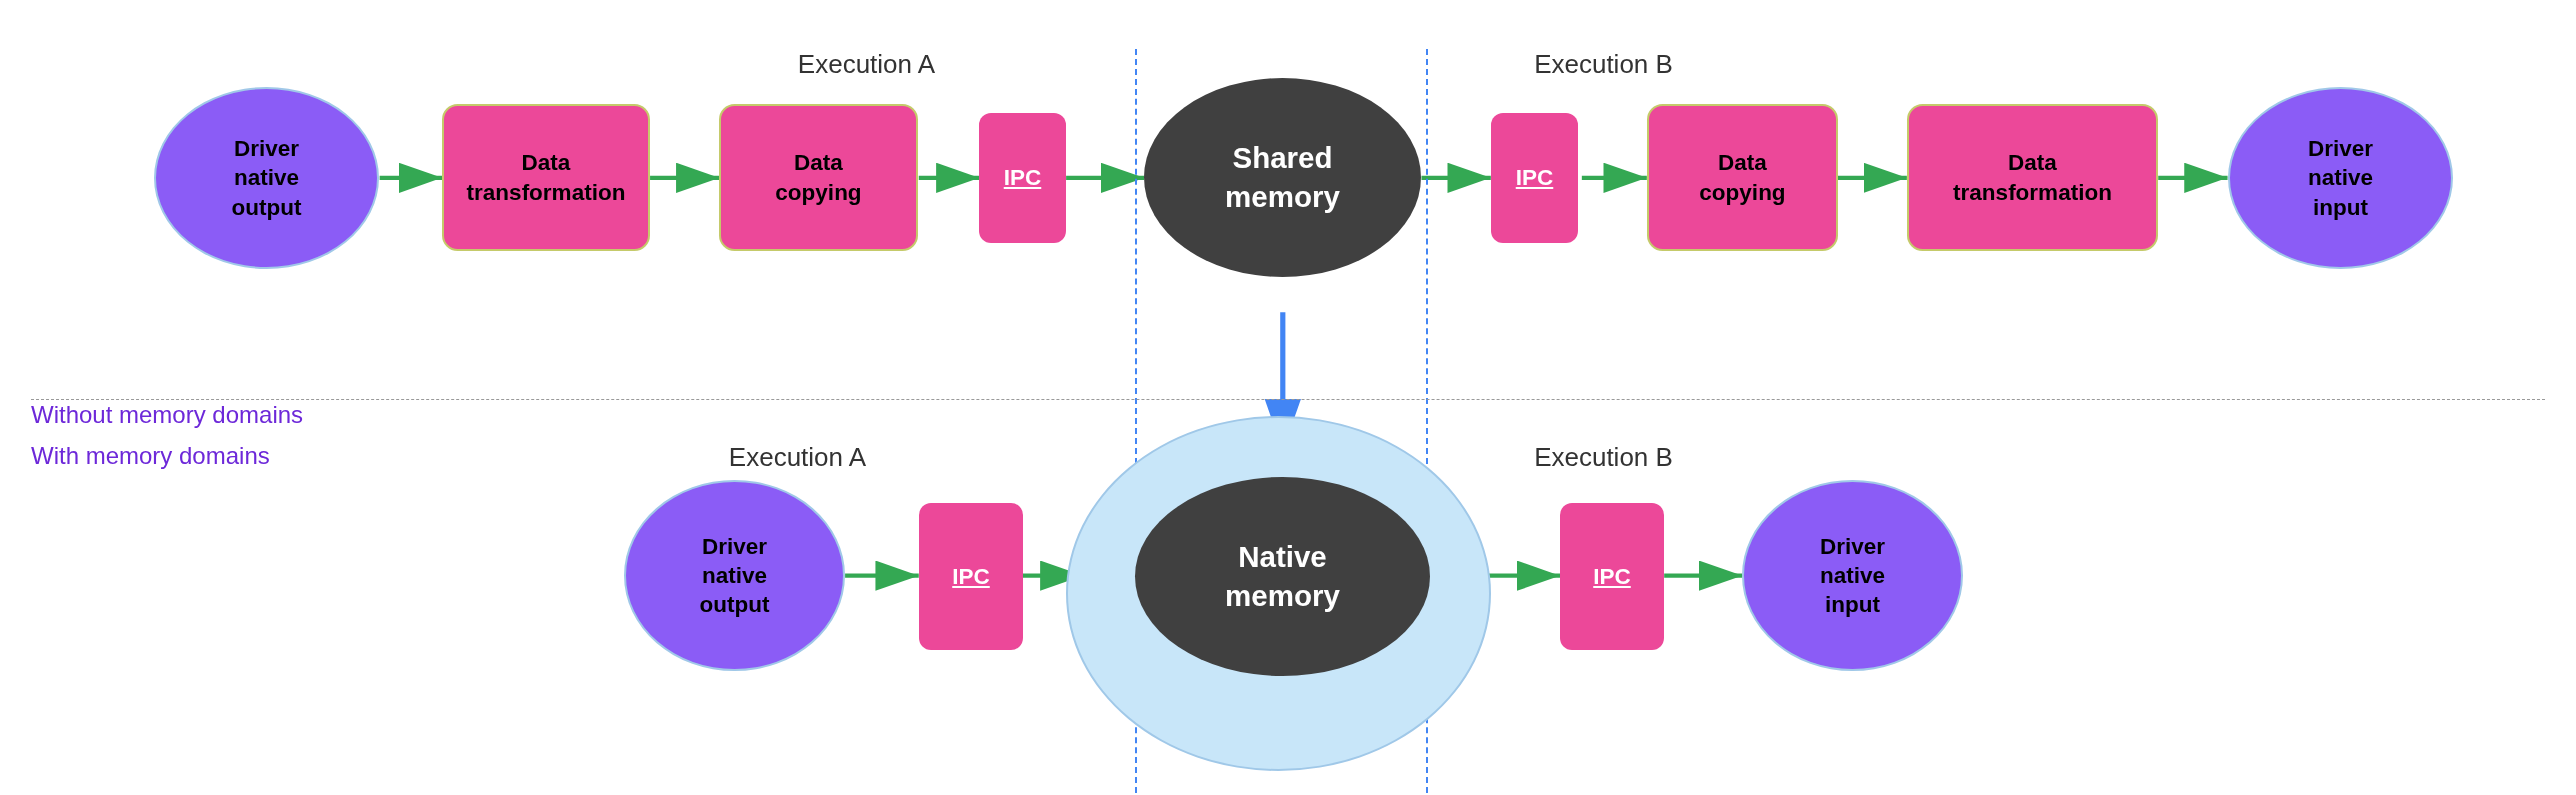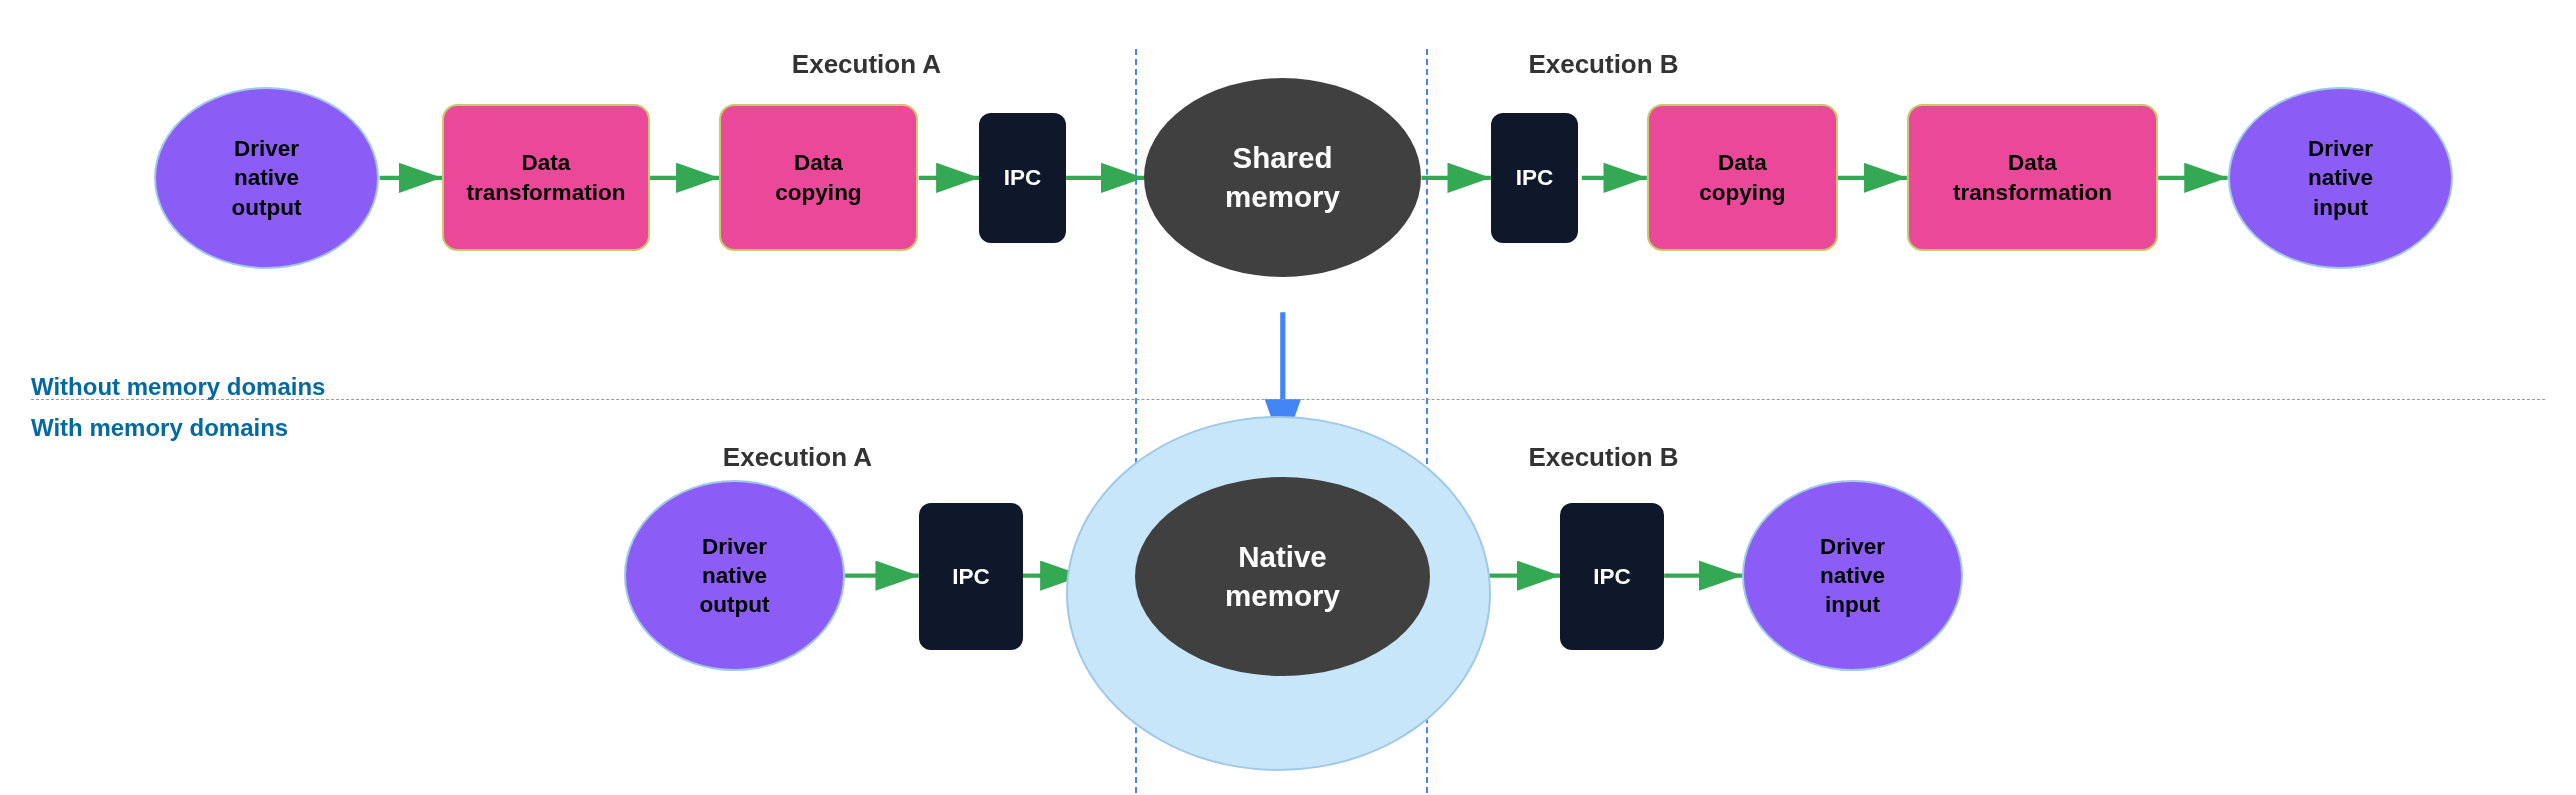"Execution A" .exec-label { font-weight: 700 -> 400 }
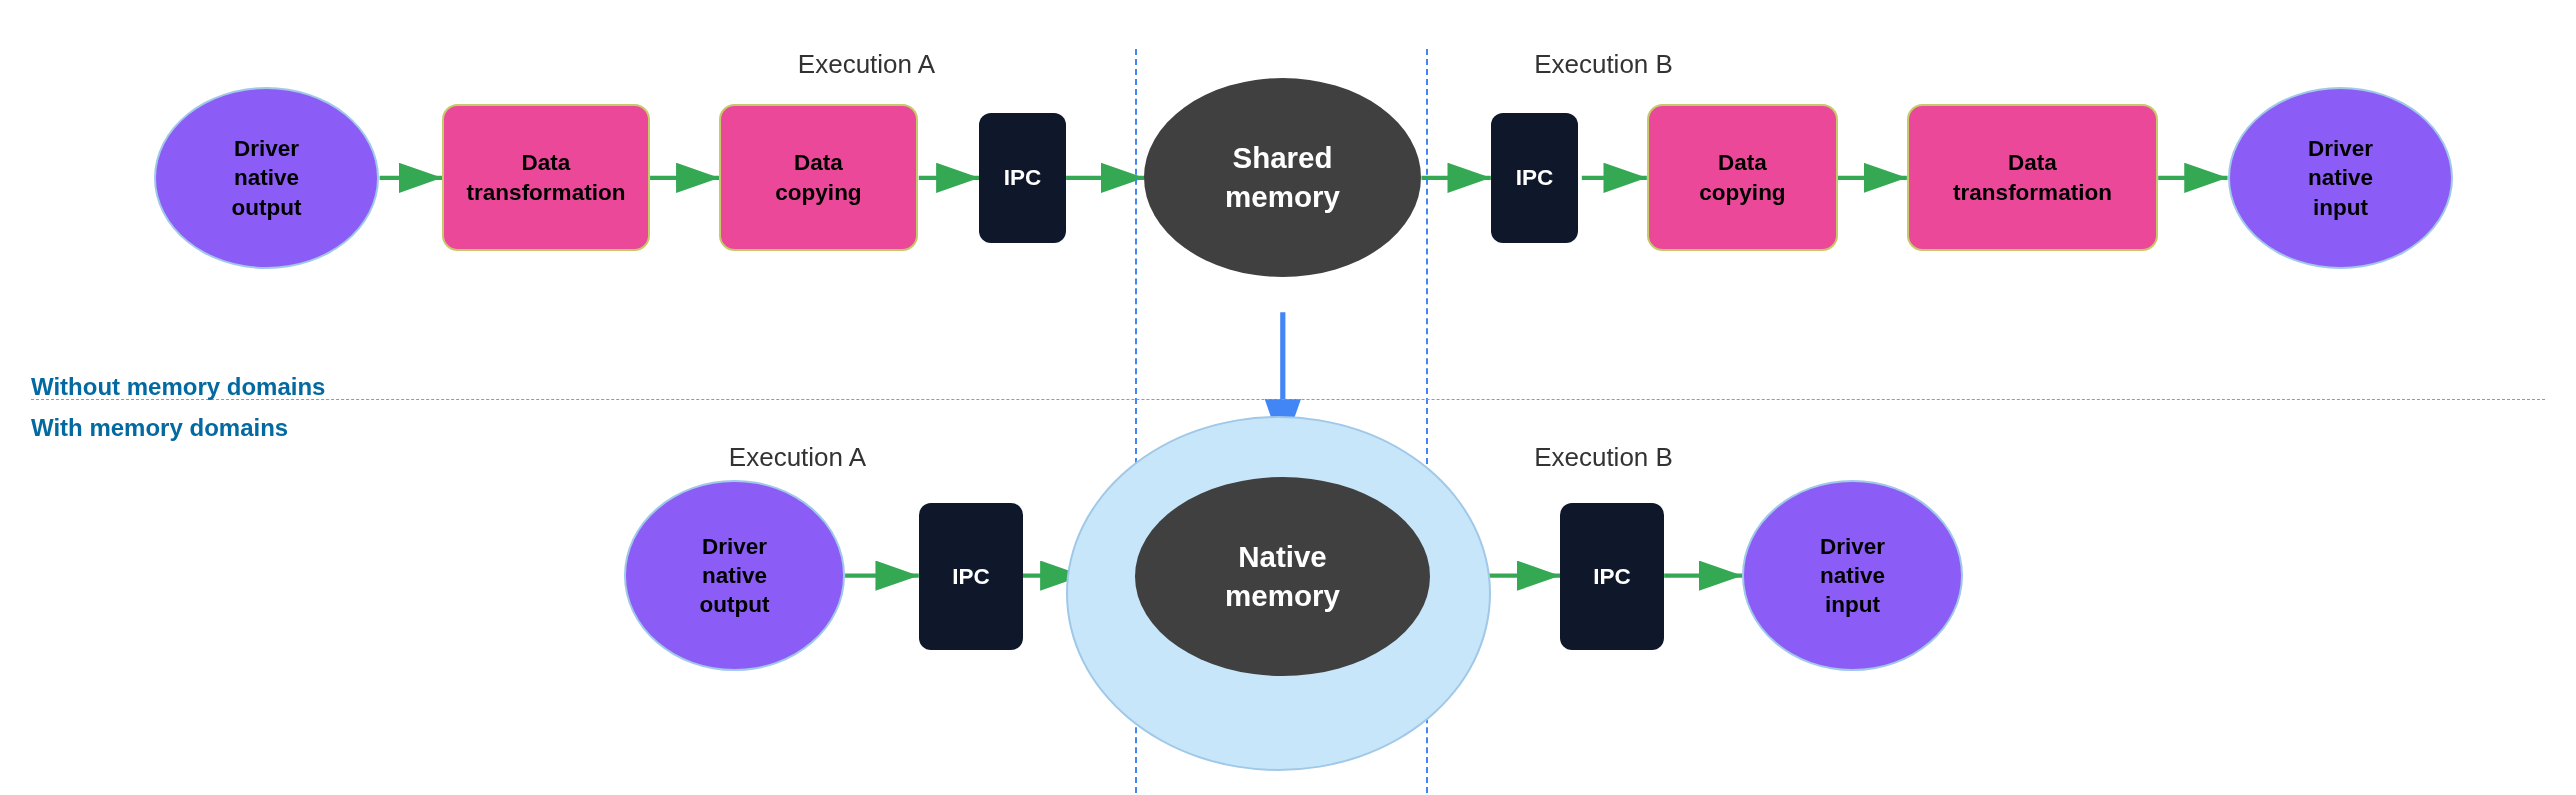"IPC" .rect-green { background: #0f172a -> #ec4899; text-decoration: none -> underline }
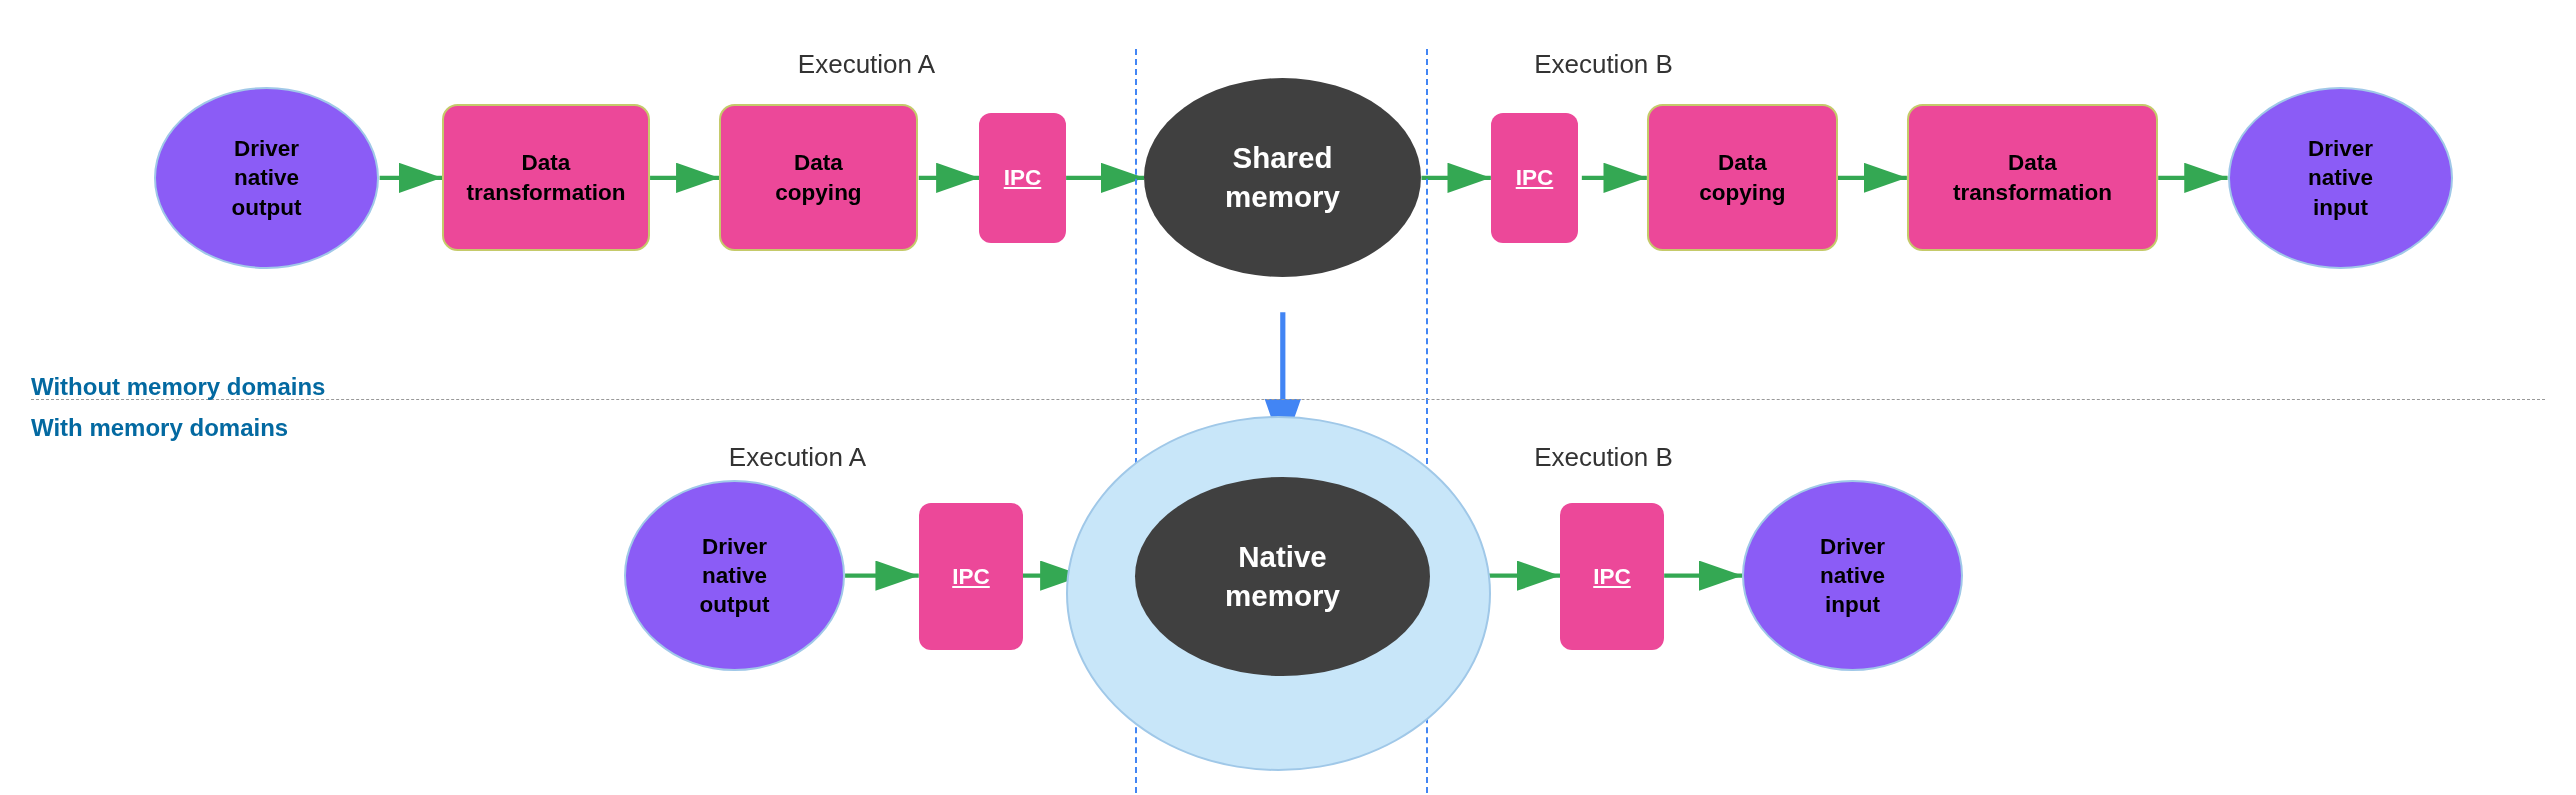"Without memory domains" .section-label { color: #0369a1 -> #6d28d9; font-weight: 700 -> 400; margin-top: none -> 28px }
